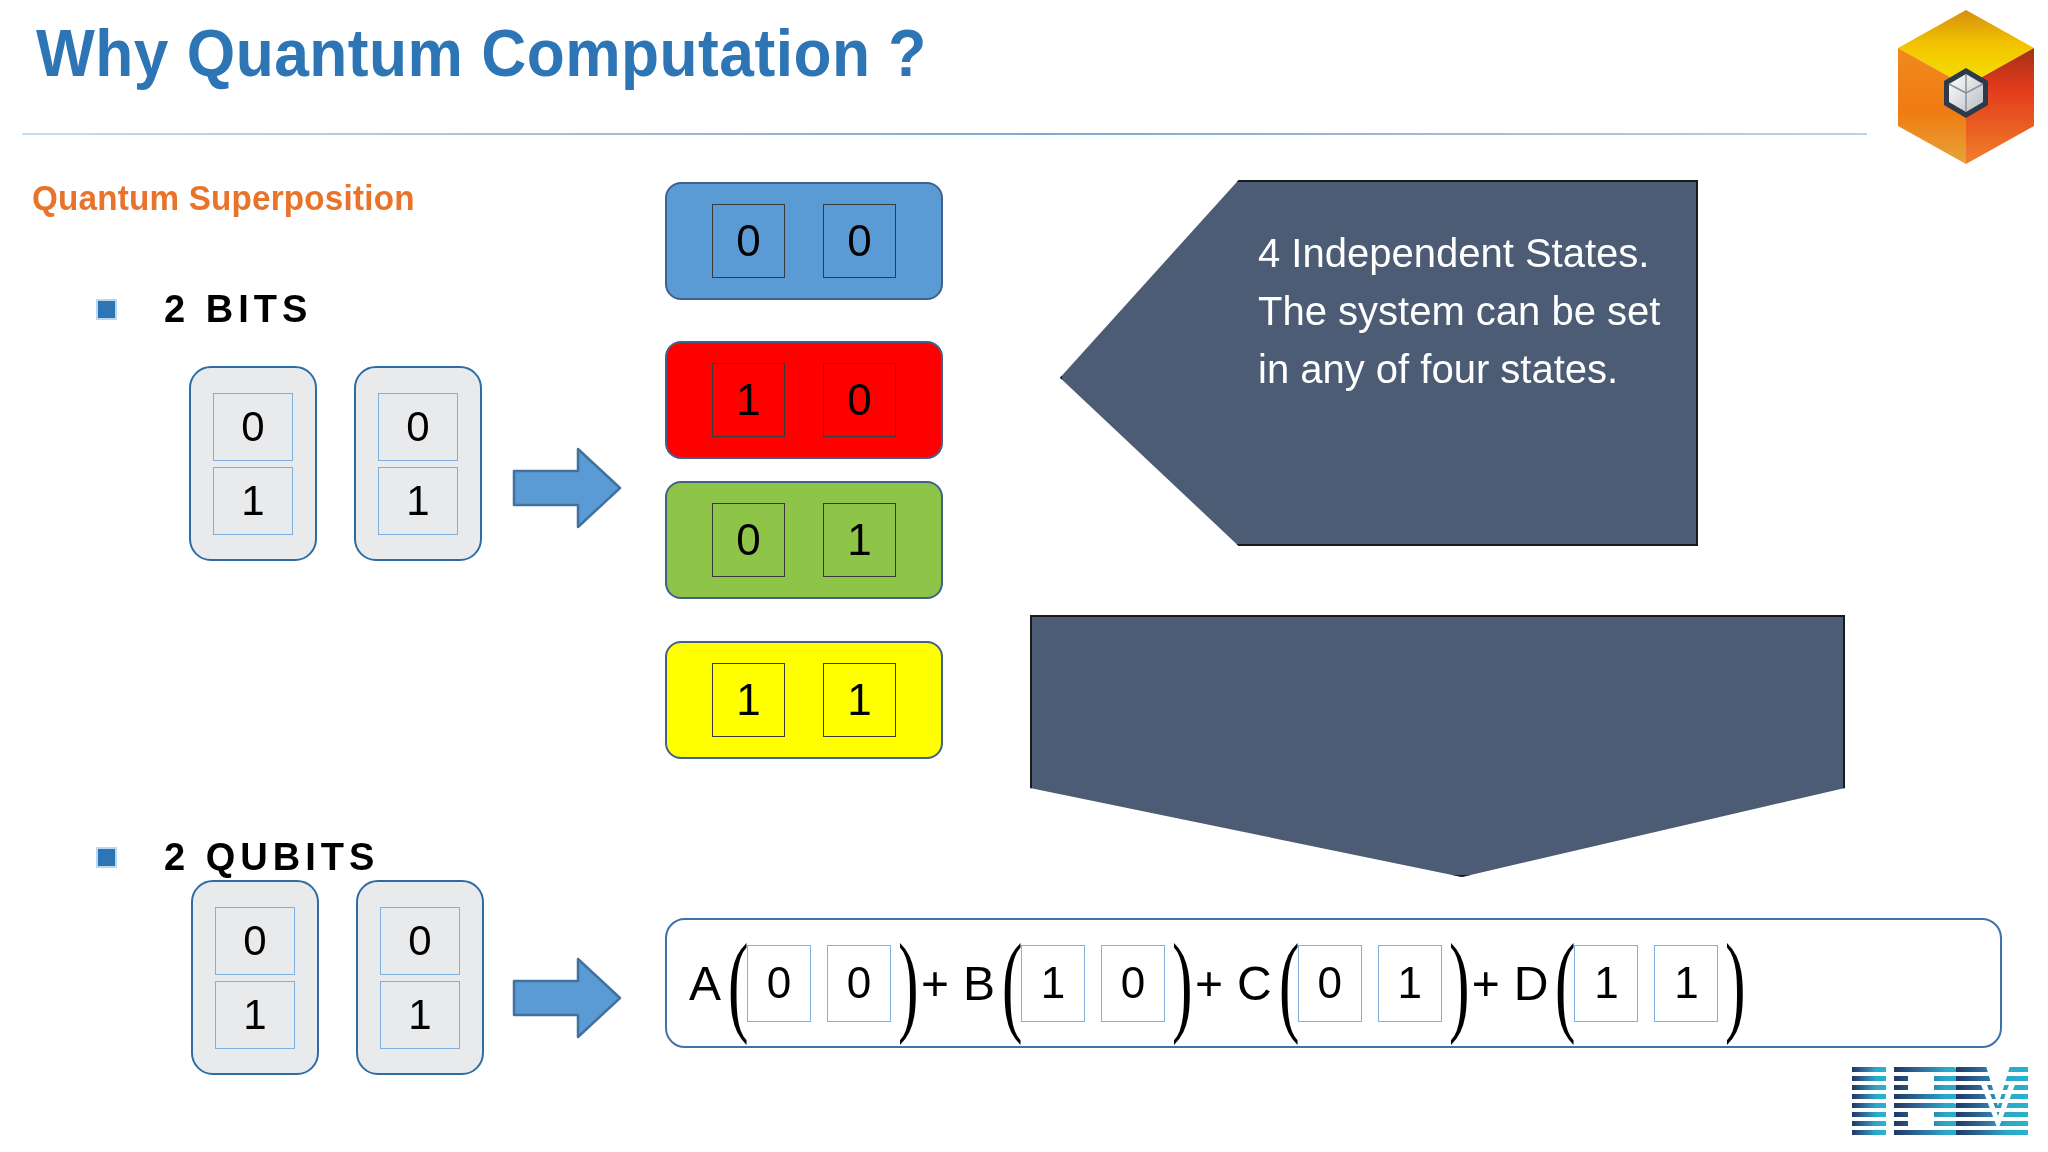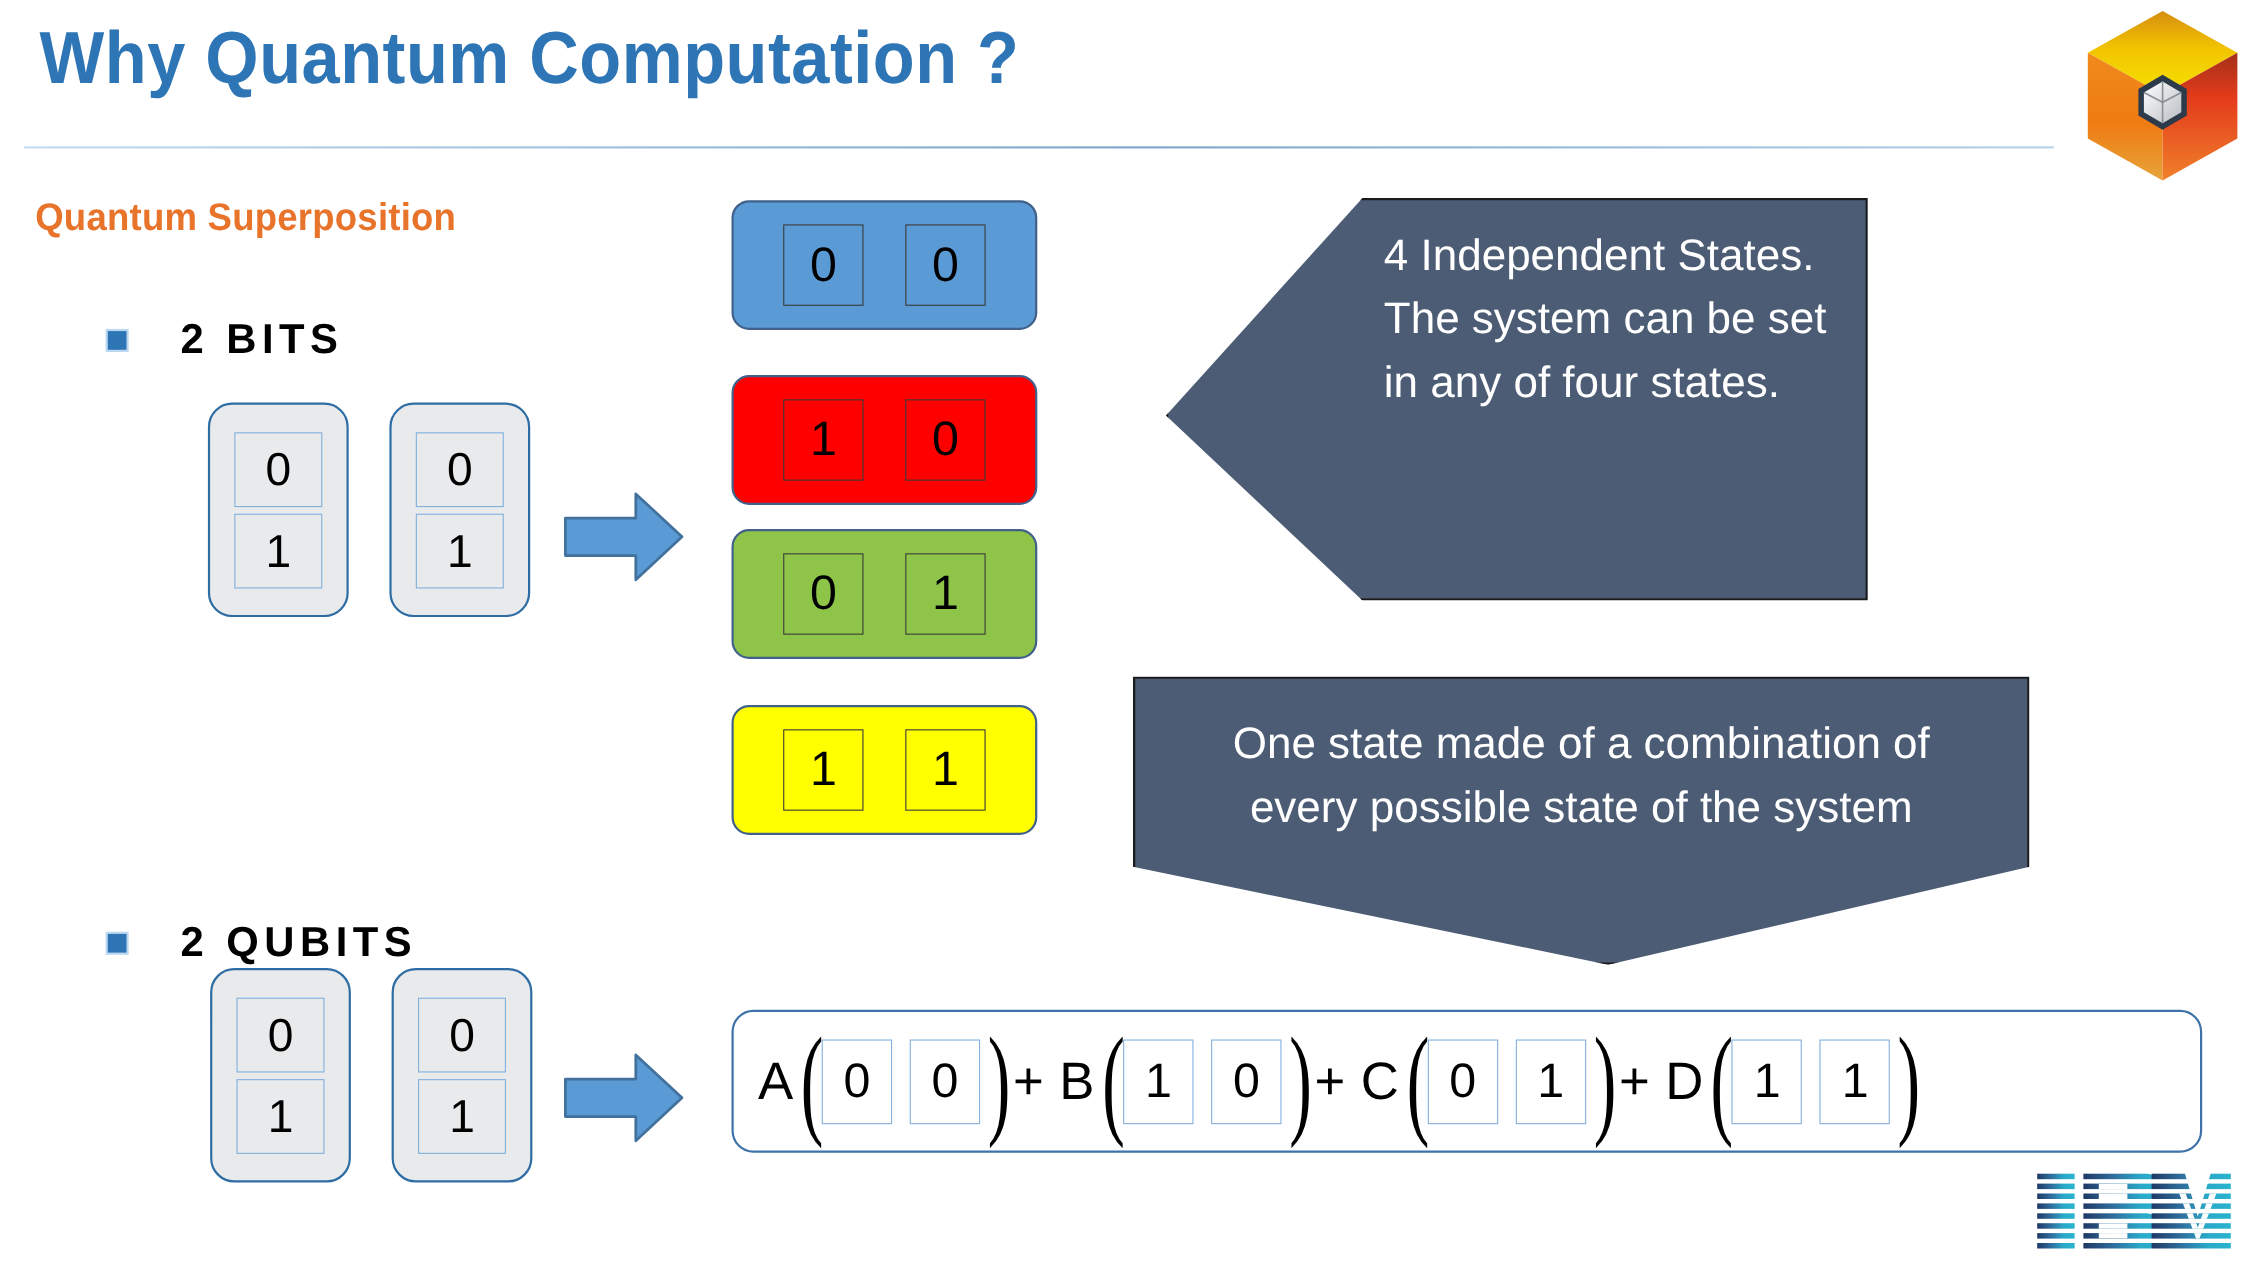"4 Independent States. The system" #callout-right .txt { top: 23px -> 44px }
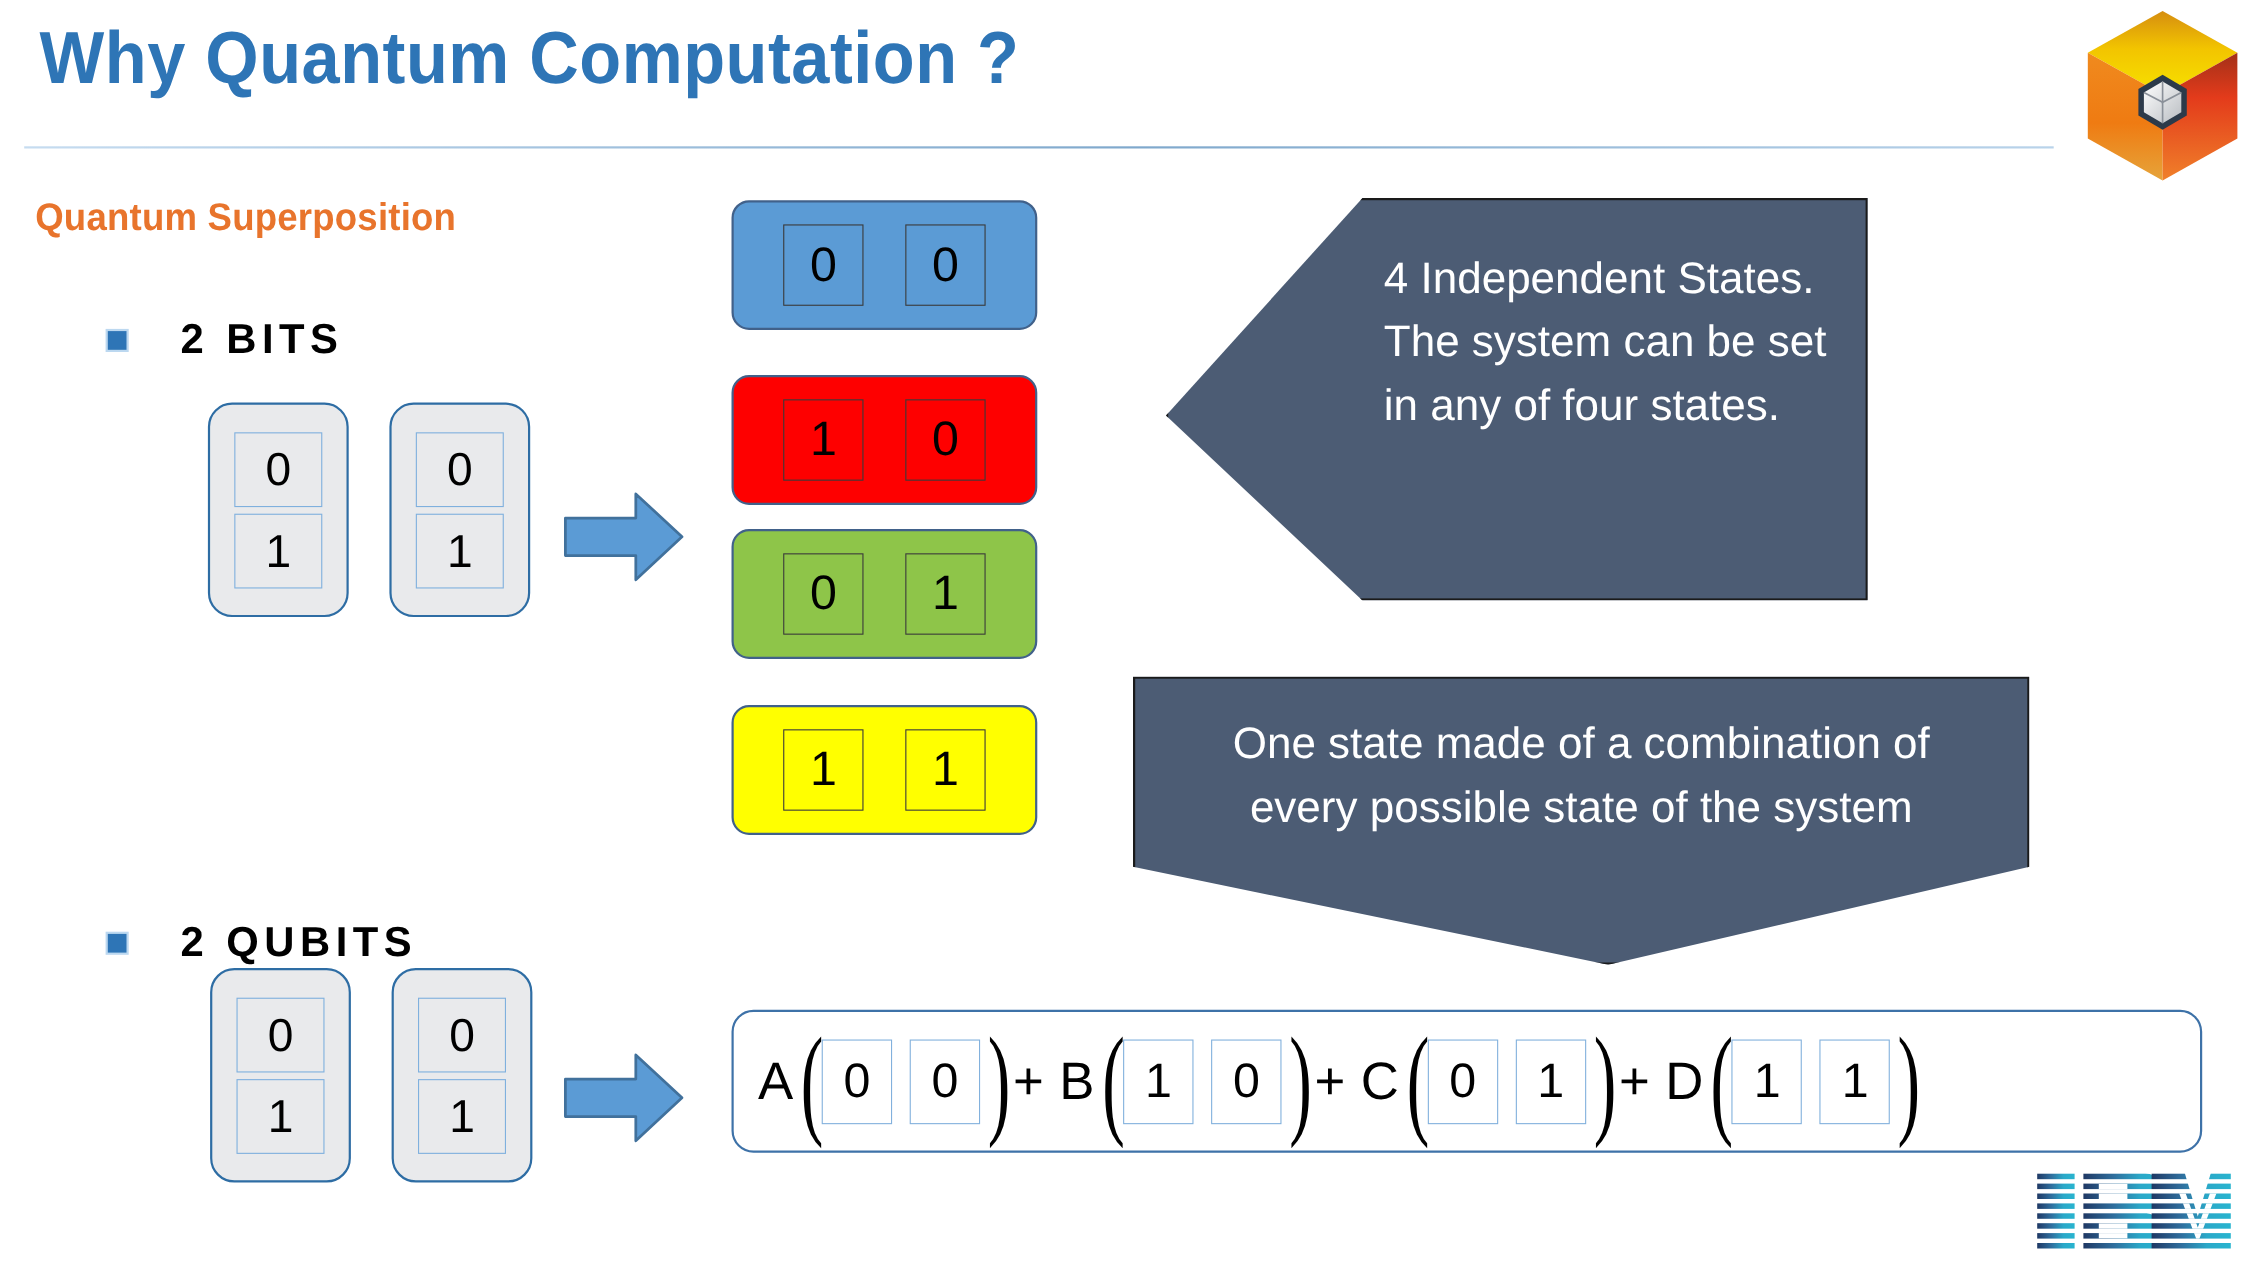"One state made of a" div.txt { html: <div>One state made of a combination of every possible state of the system</div> -> none }
